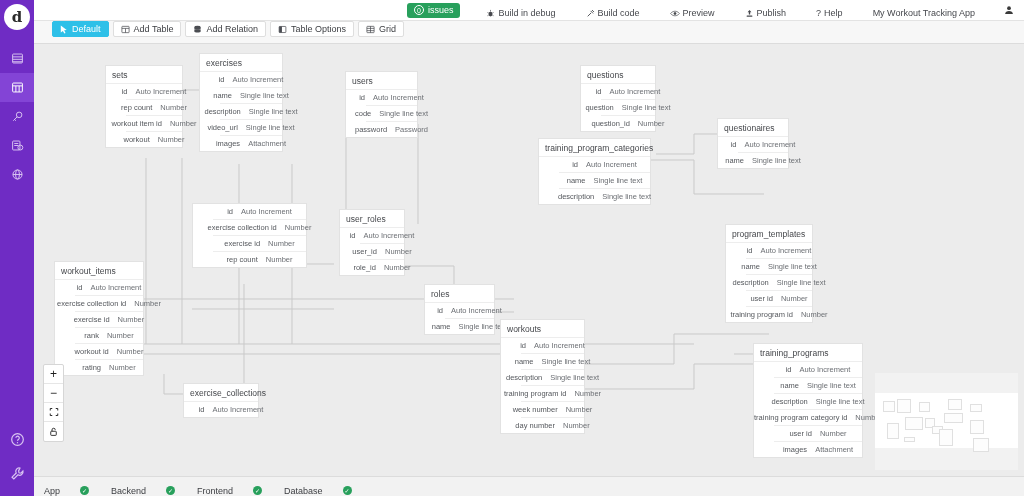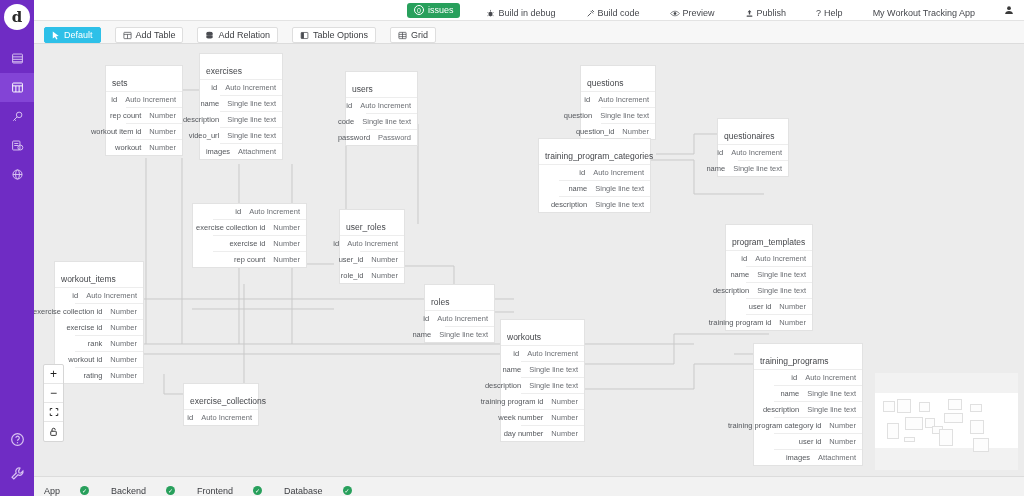"Default" .toolbar { align-items: flex-end -> flex-start; gap: 14px -> 4px; padding-left: 10px -> 18px }
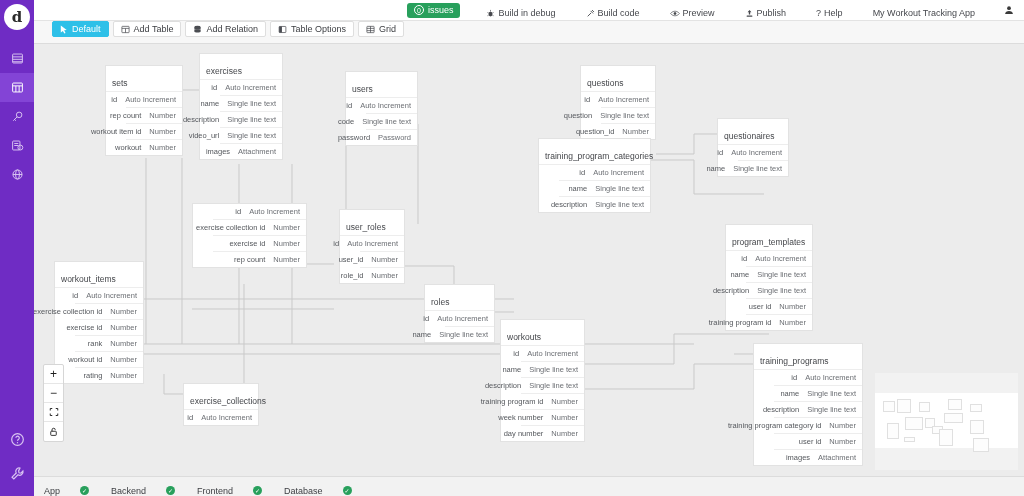"exercises" .erd-title { padding: 12px 6px 3px 6px -> 4px 6px 3px 6px }
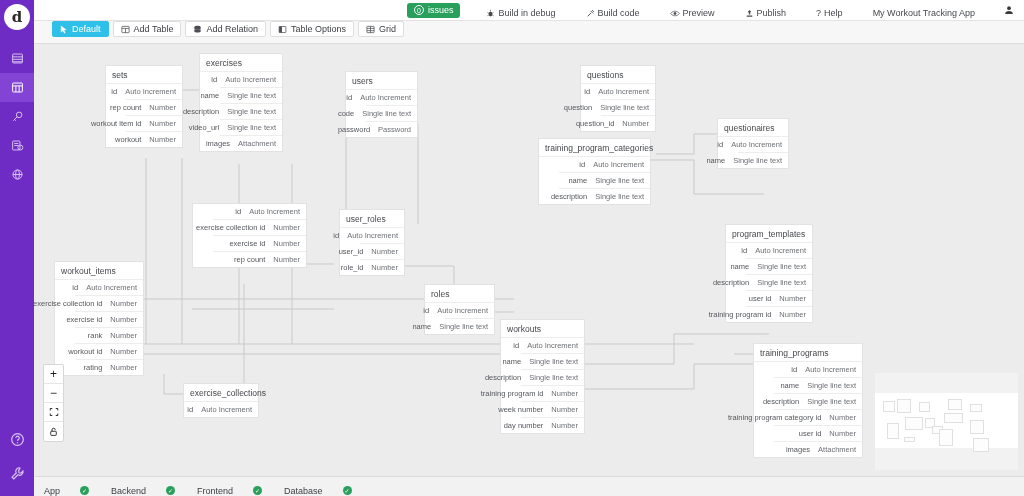"id" .erd-row { justify-content: flex-end -> center }
